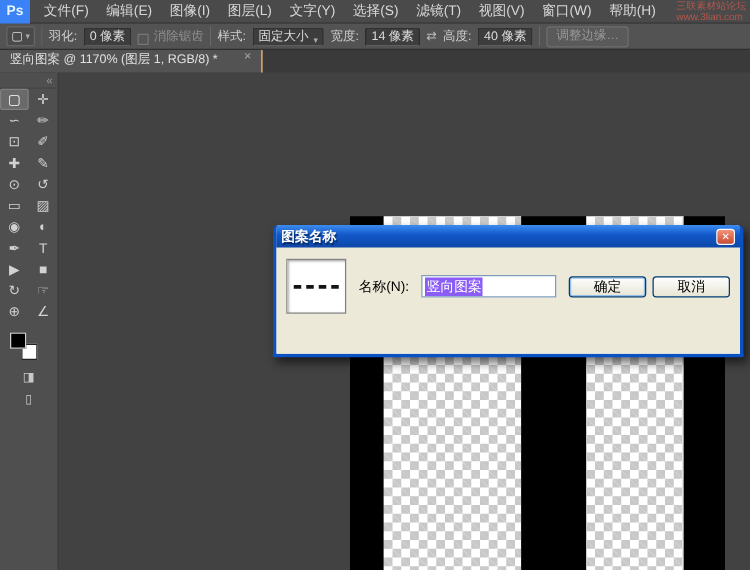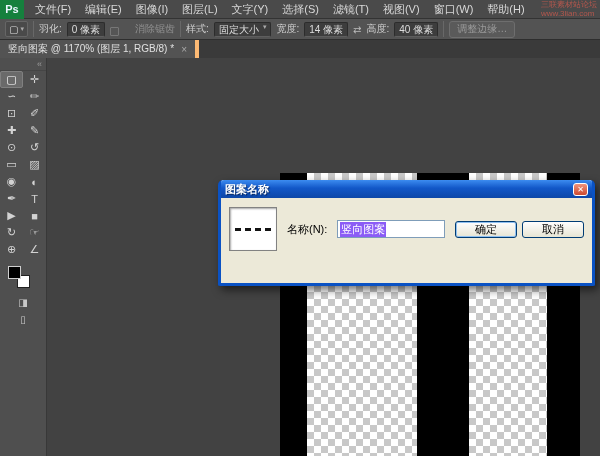"Ps" .ps-logo { background: #15803d -> #3b82f6 }
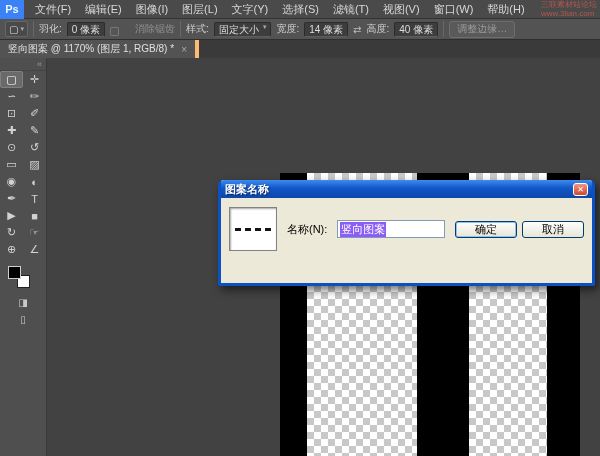"消除锯齿" .opt-check { gap: 16px -> 4px }
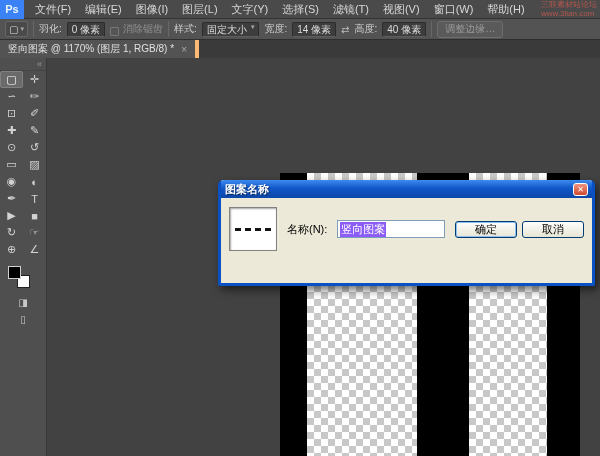"固定大小" .opt-drop { align-items: flex-start -> flex-end }
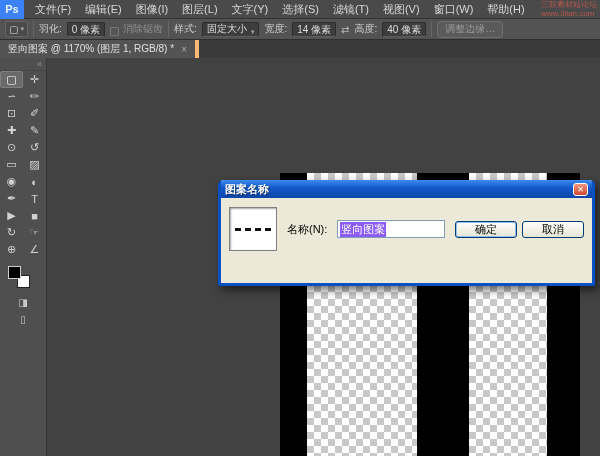"竖向图案 @ 1170% (图层 1," .doc-tab { align-items: center -> none; border-right: 4px solid #fdba74 -> 1px solid #fdba74; gap: 7px -> 21px }
